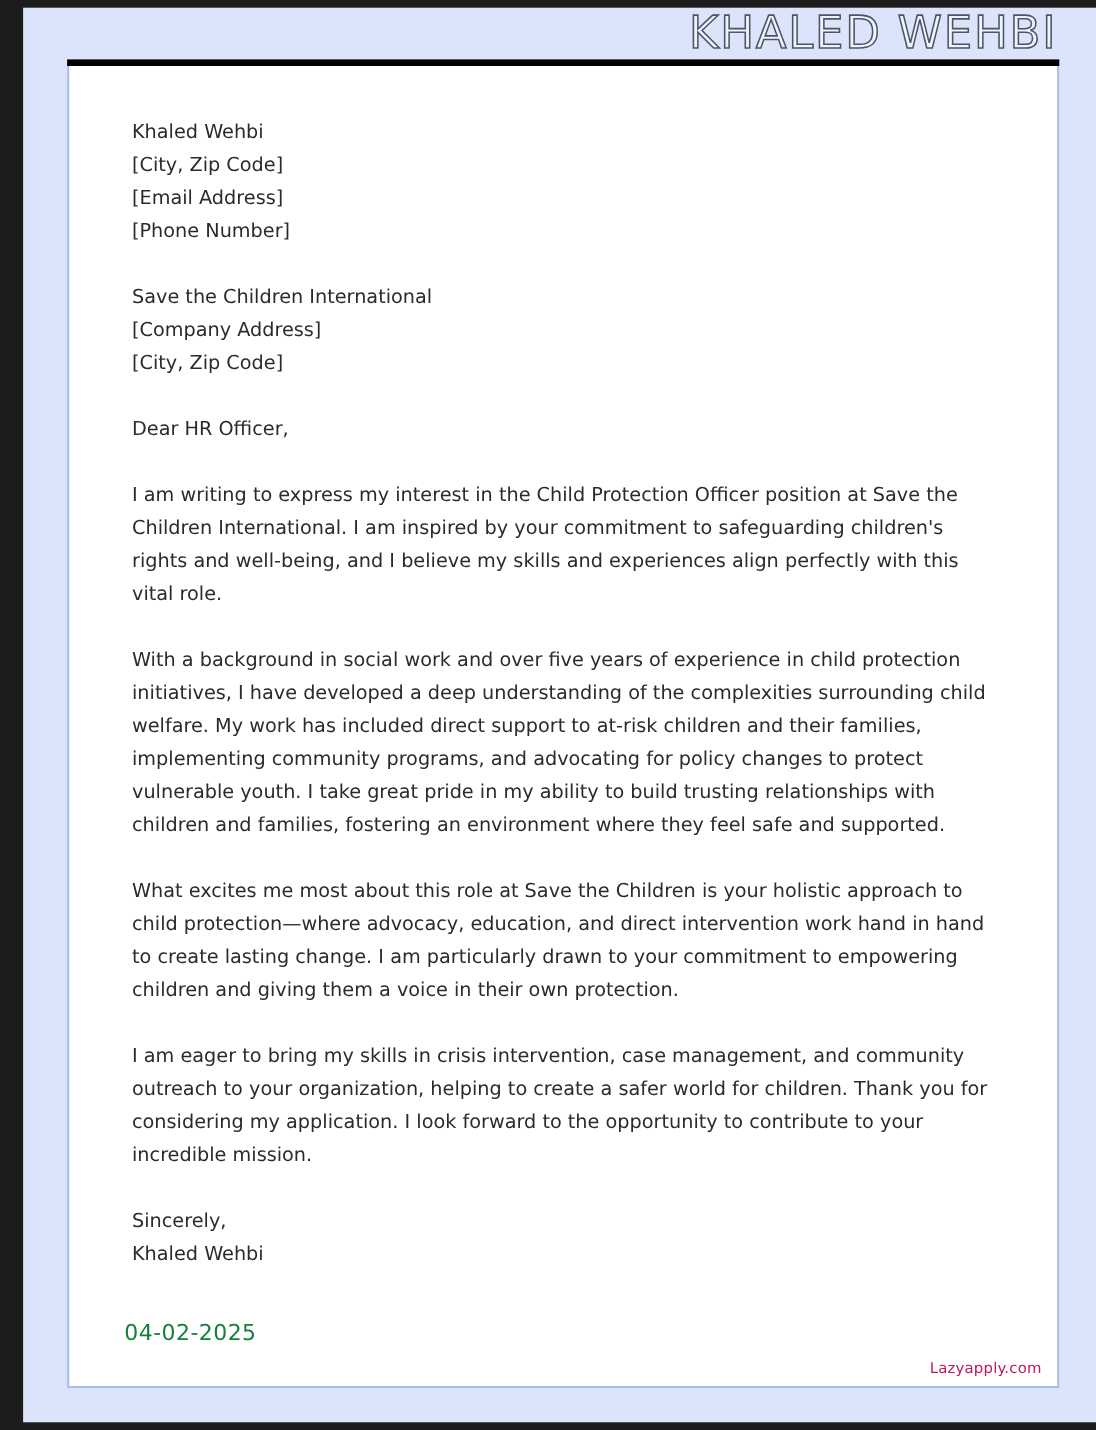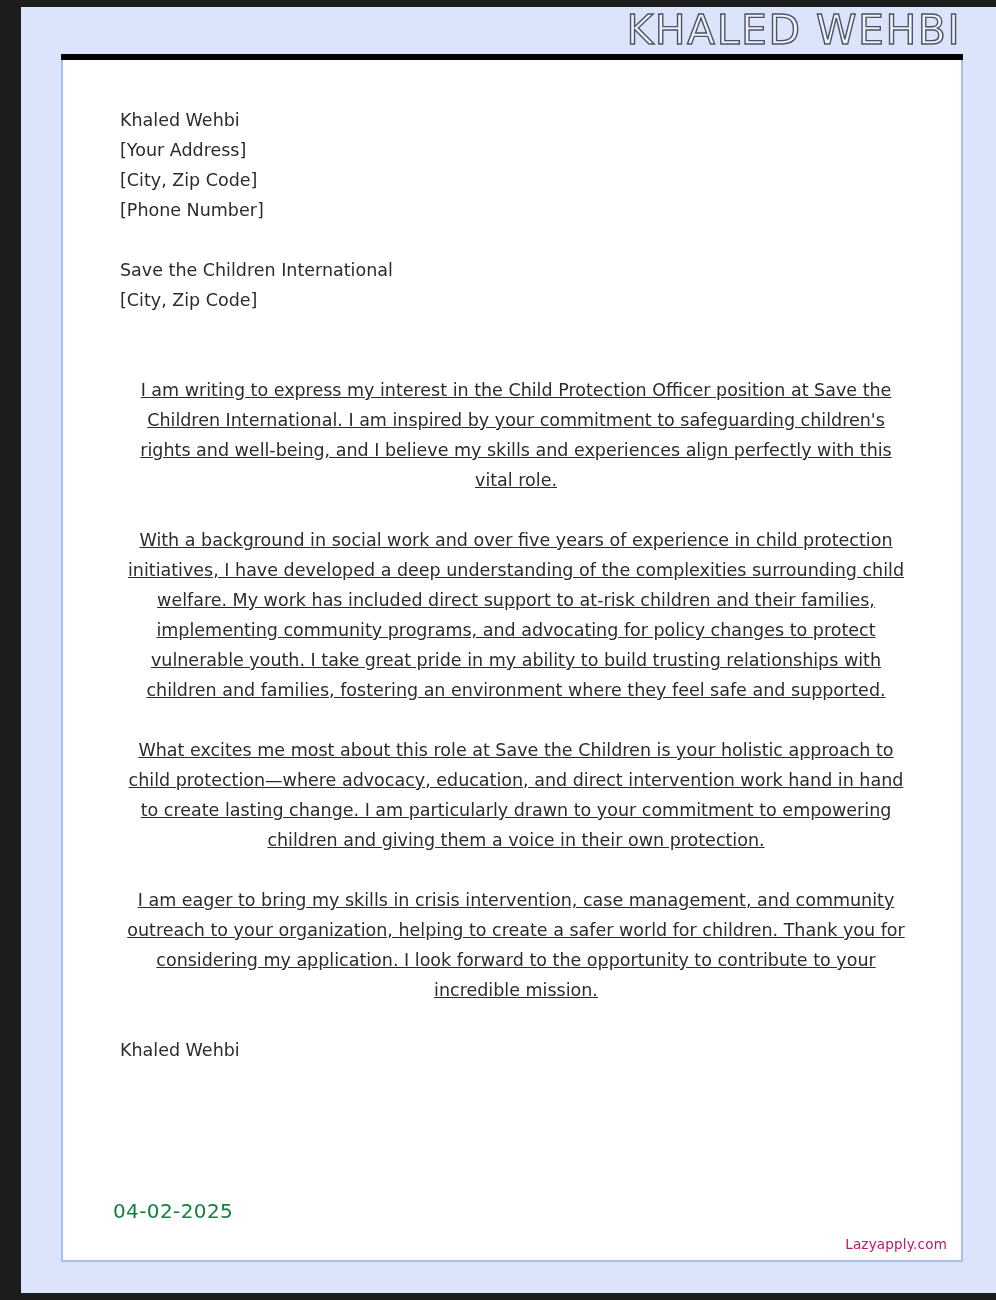"[Your Address]" div.addr-line { html: <div>[Your Address]</div> -> none }
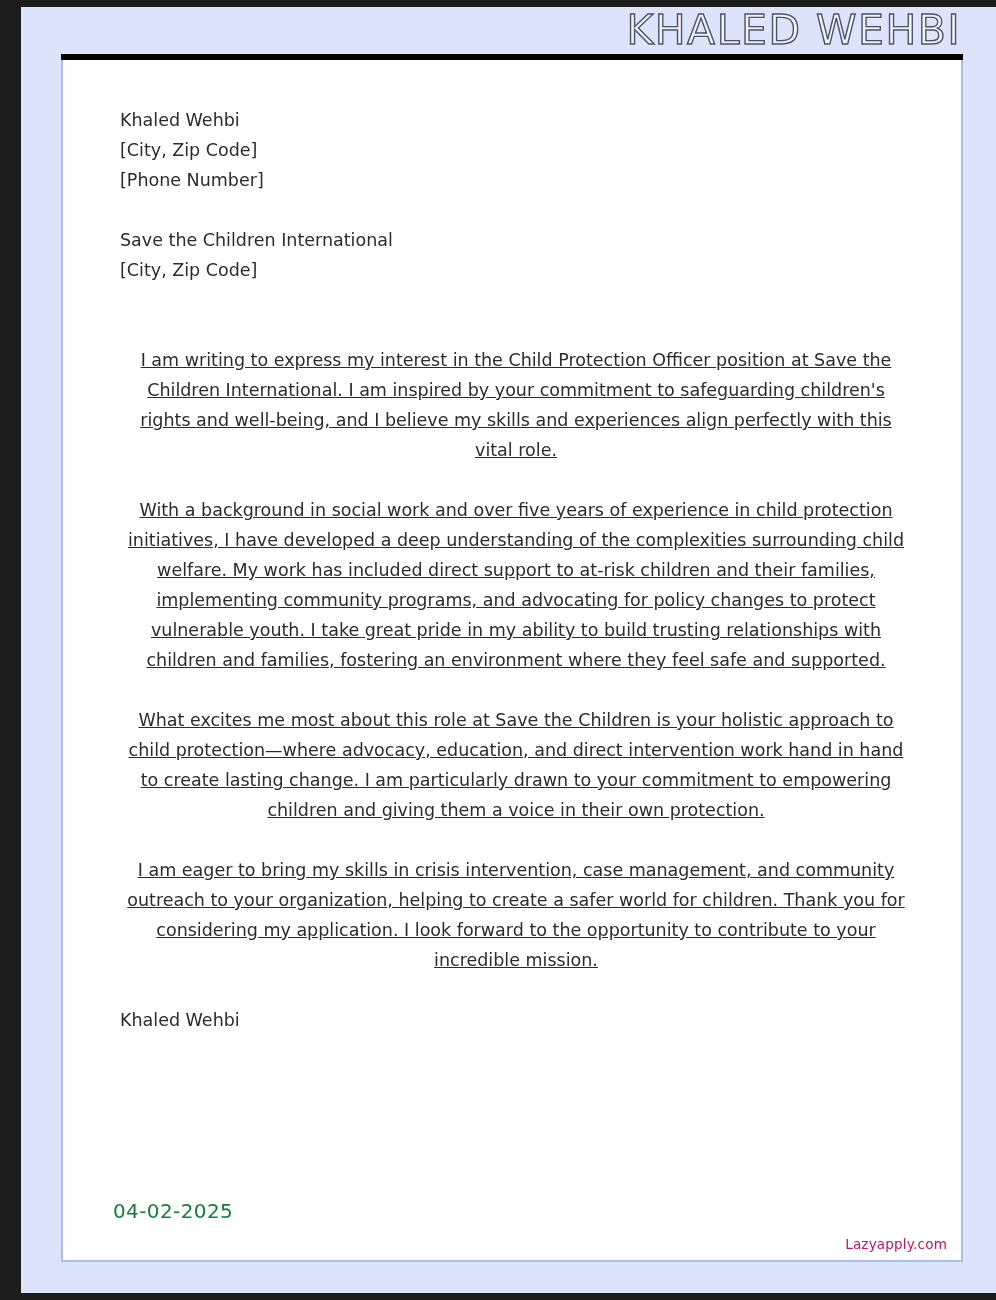"[Email Address]" div.addr-line { html: none -> <div>[Email Address]</div> }
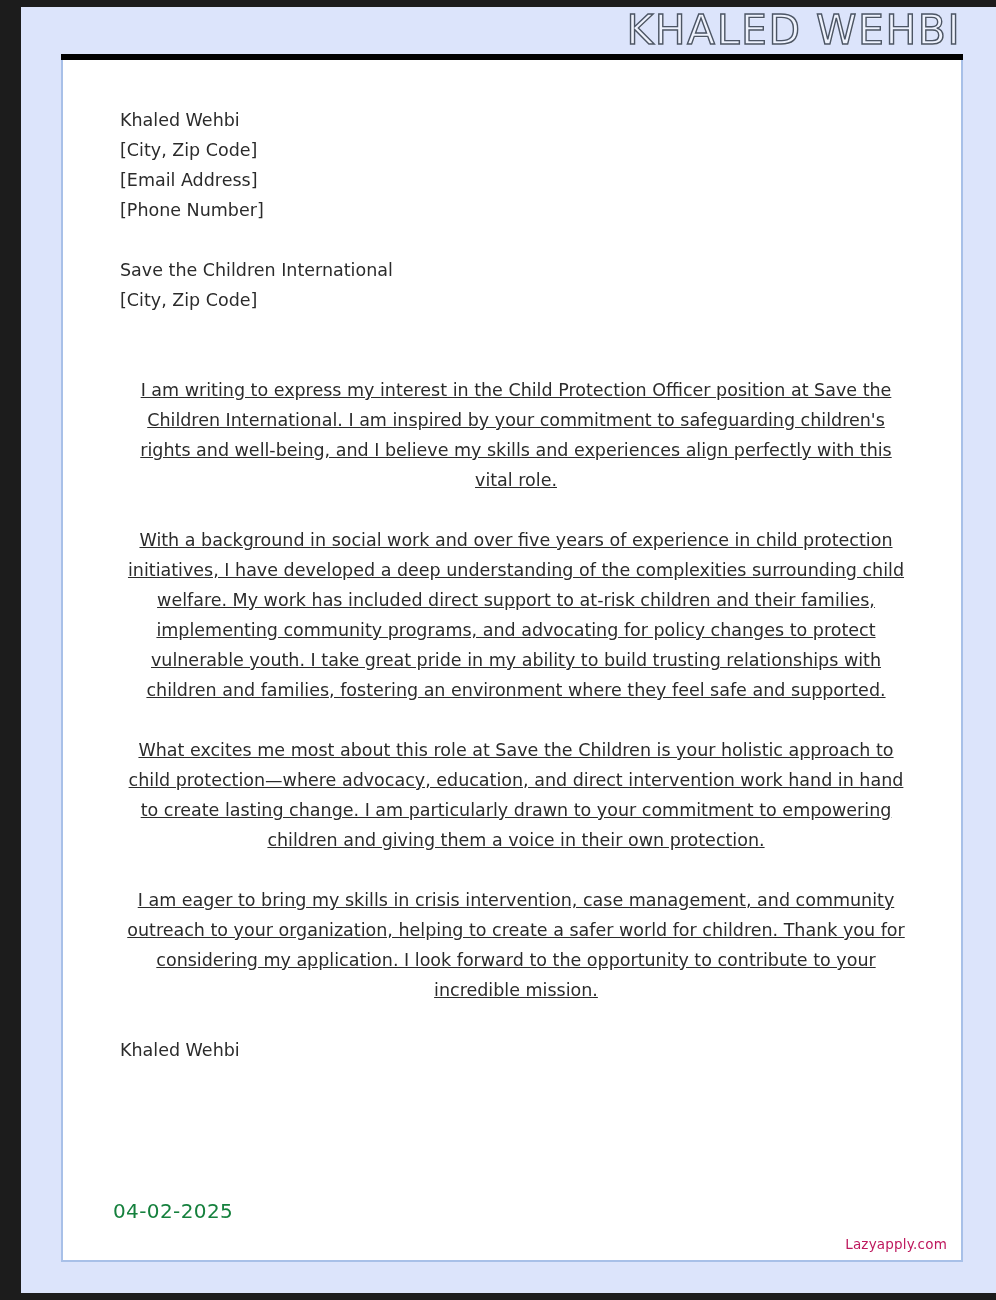"[Company Address]" div.addr-line { html: none -> <div>[Company Address]</div> }
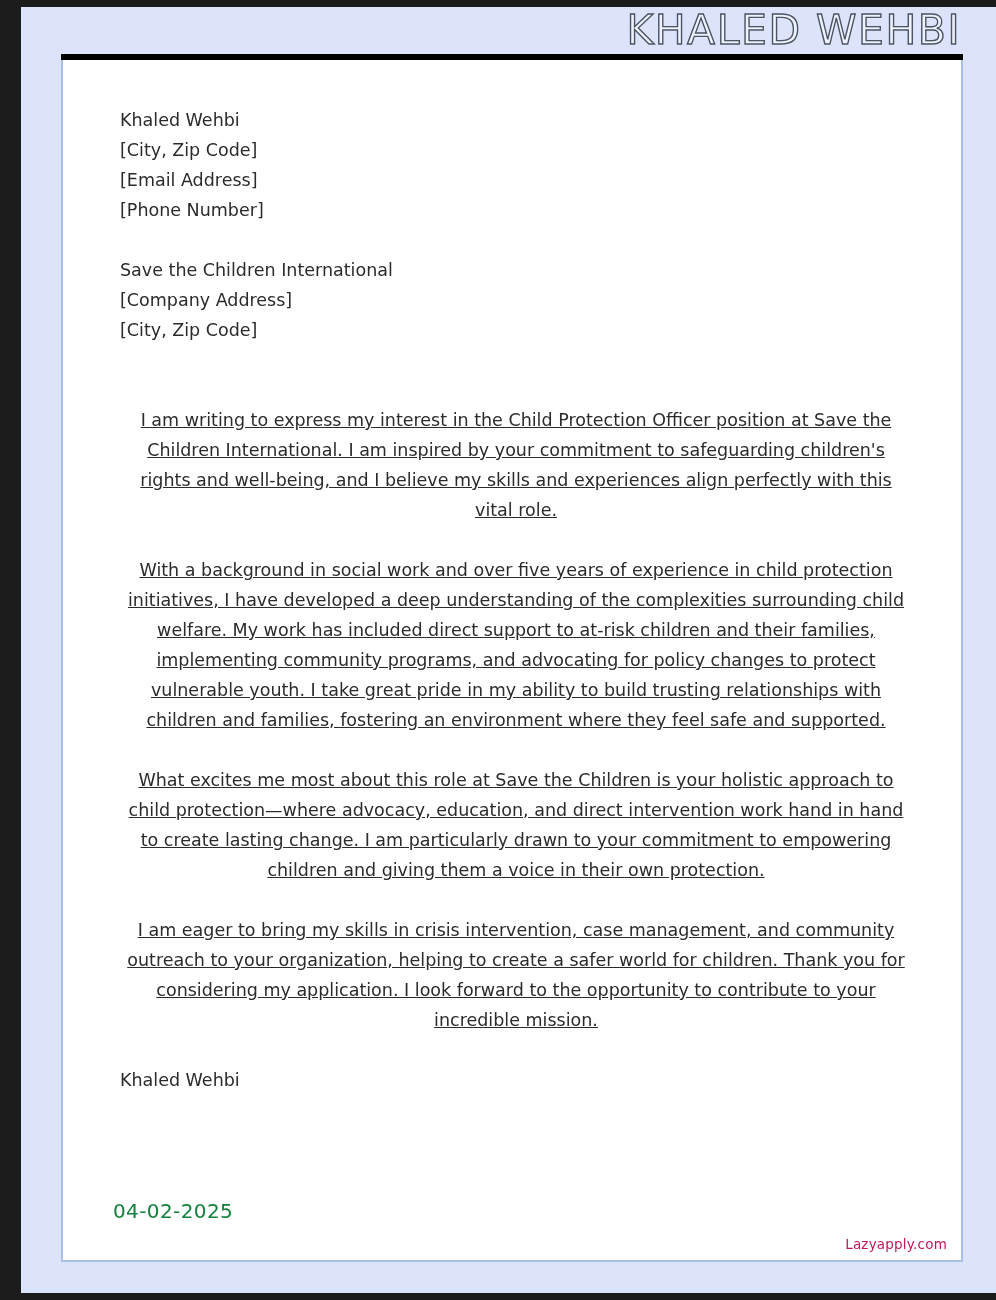"Dear HR Officer," div.salutation { html: none -> <div>Dear HR Officer,</div> }
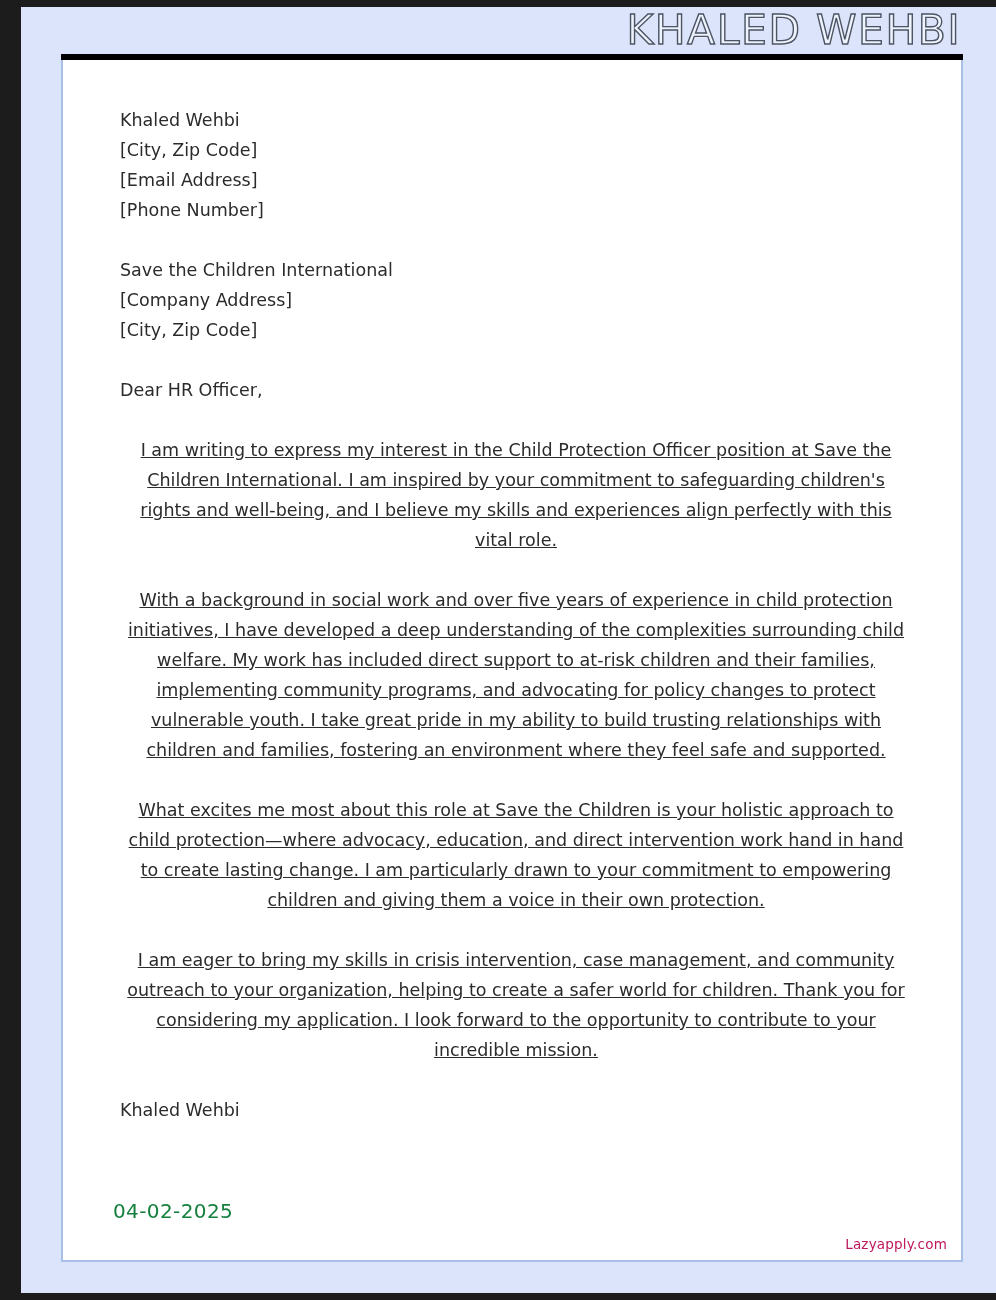"I am writing to express" .body-para { text-align: center -> left; text-decoration: underline -> none }
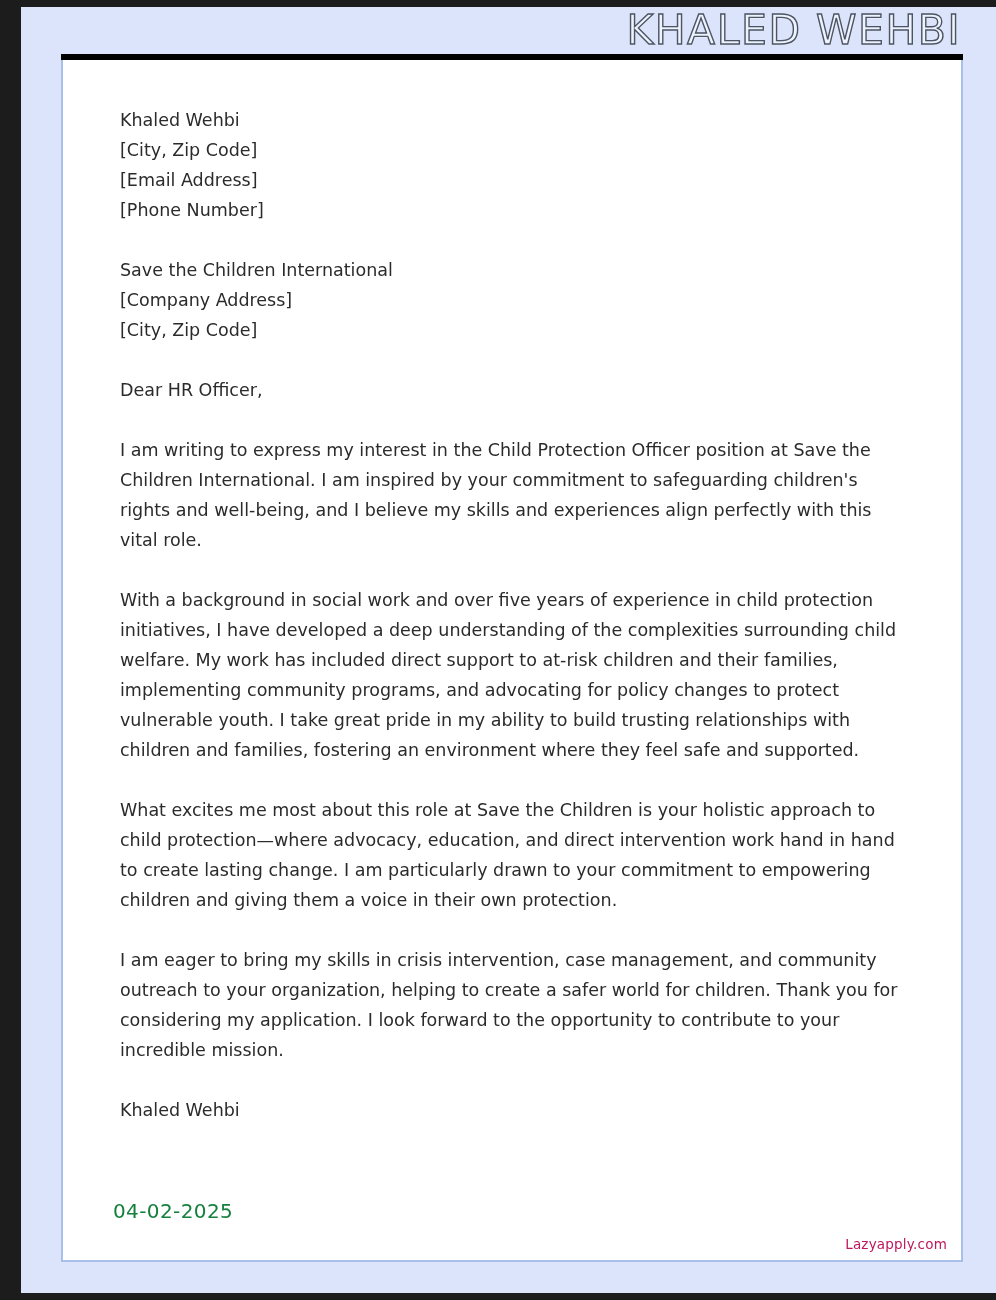"Sincerely," div.closing-line { html: none -> <div>Sincerely,</div> }
